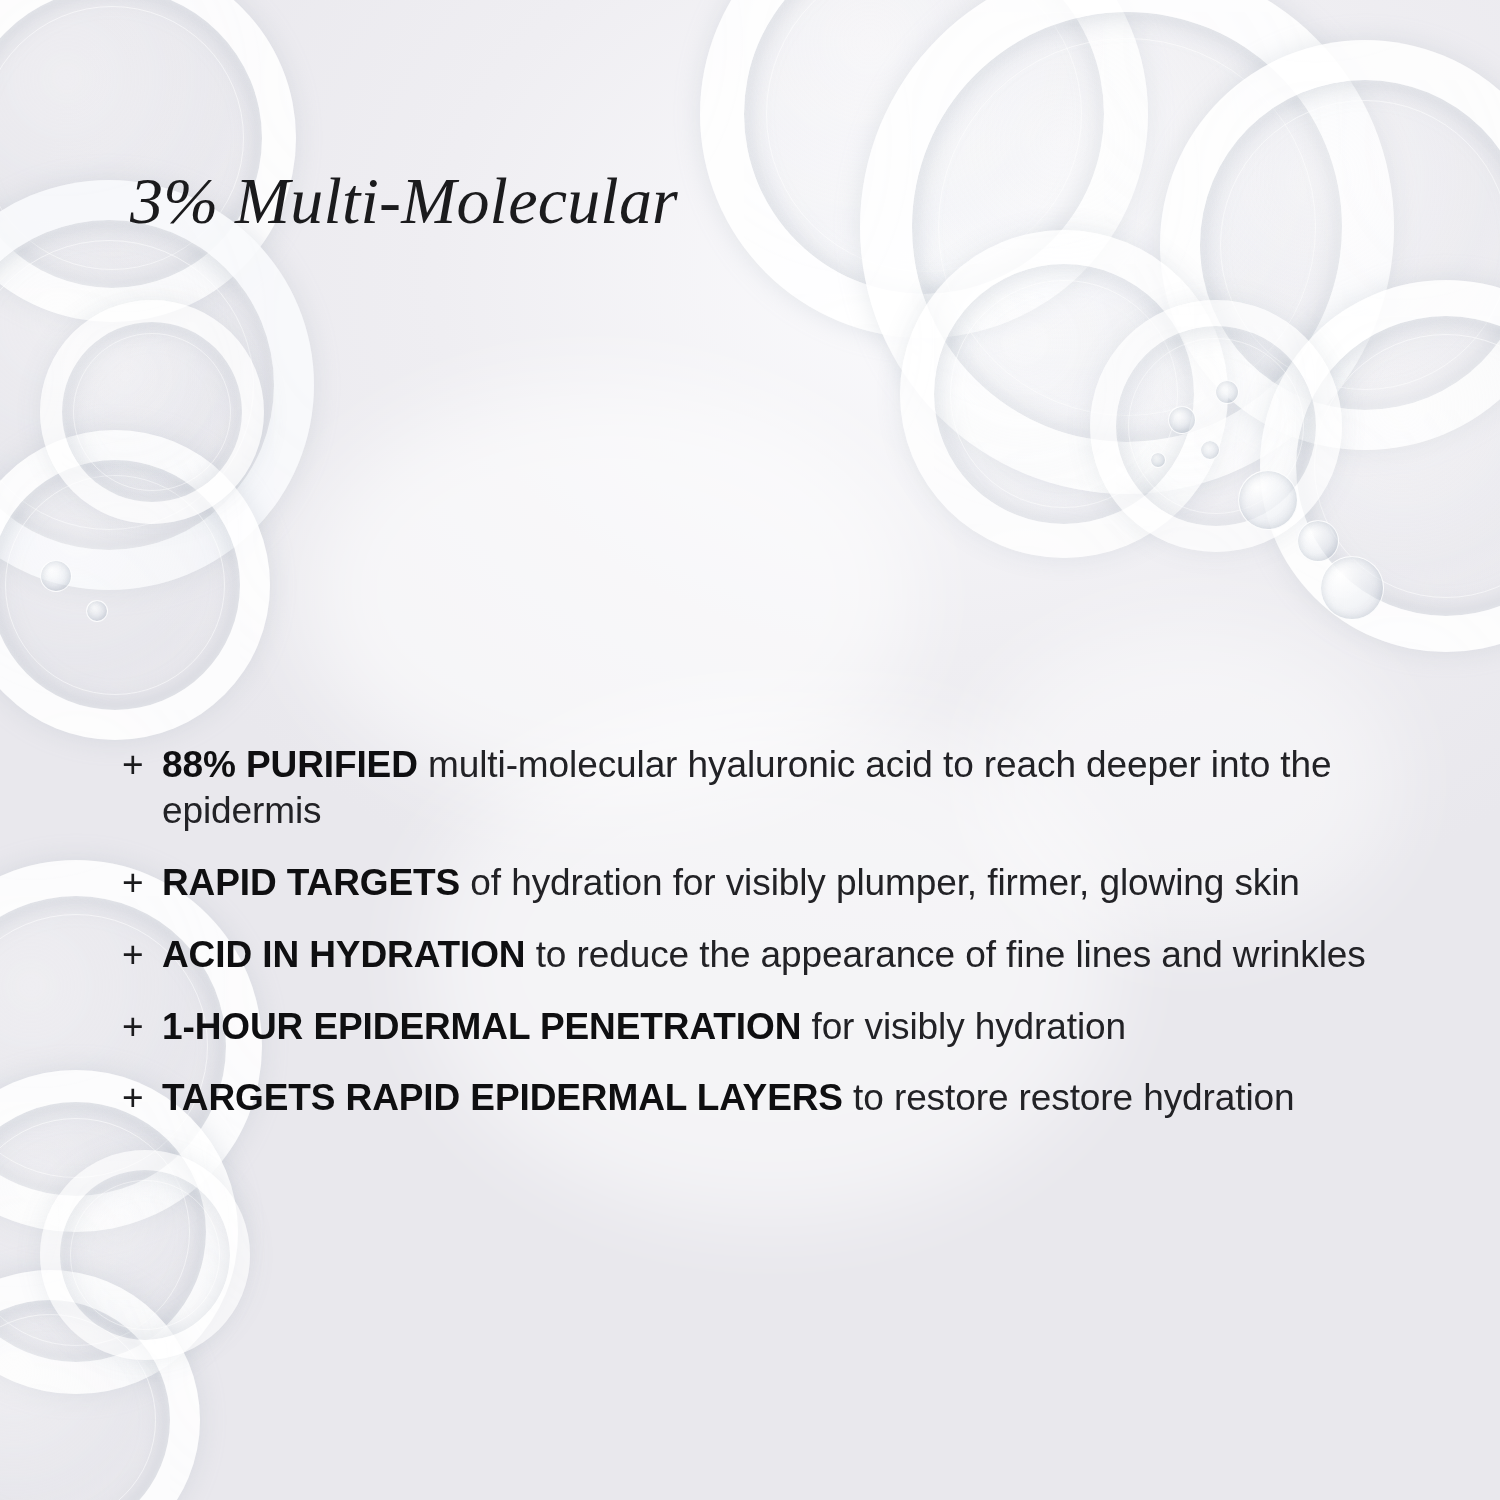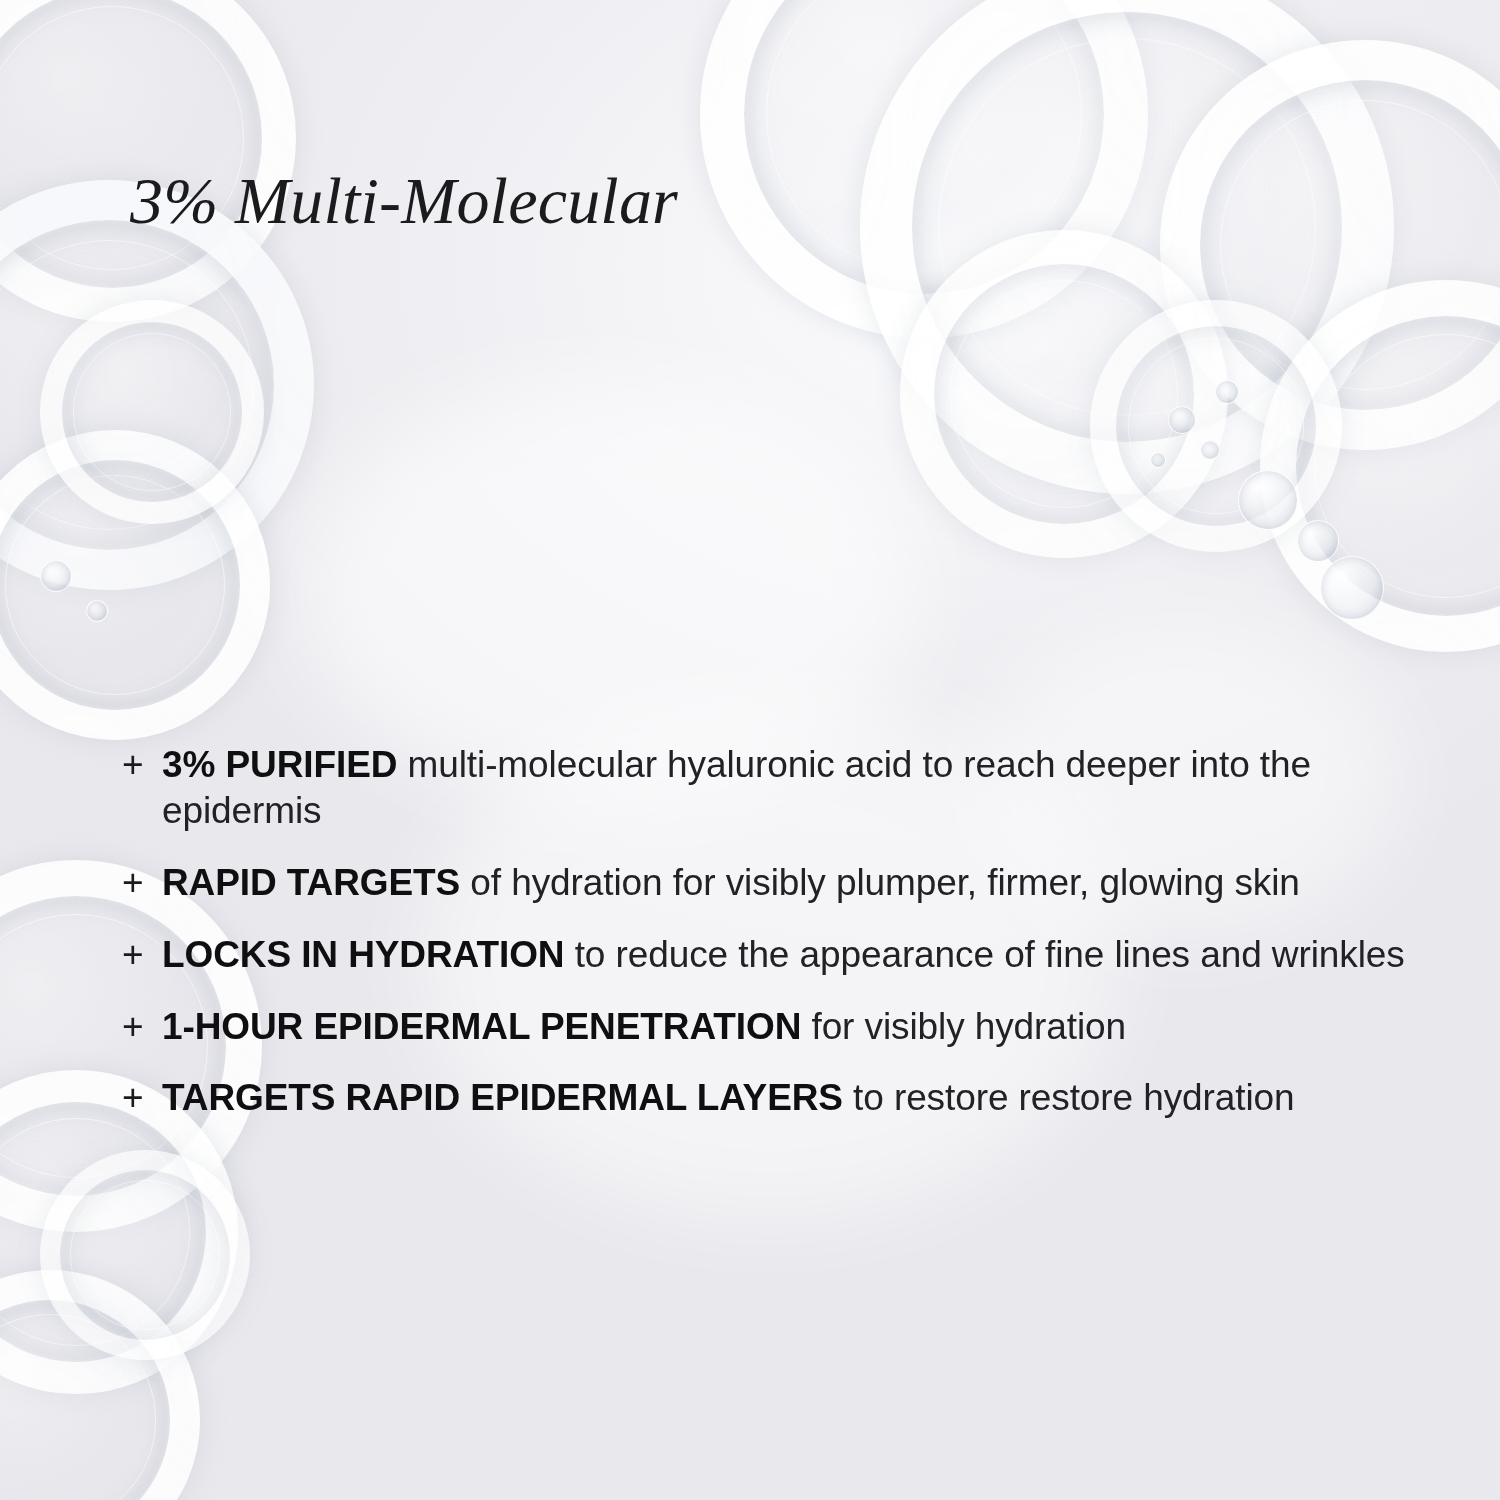"3% PURIFIED" span.lead { text: 3% -> 88% }
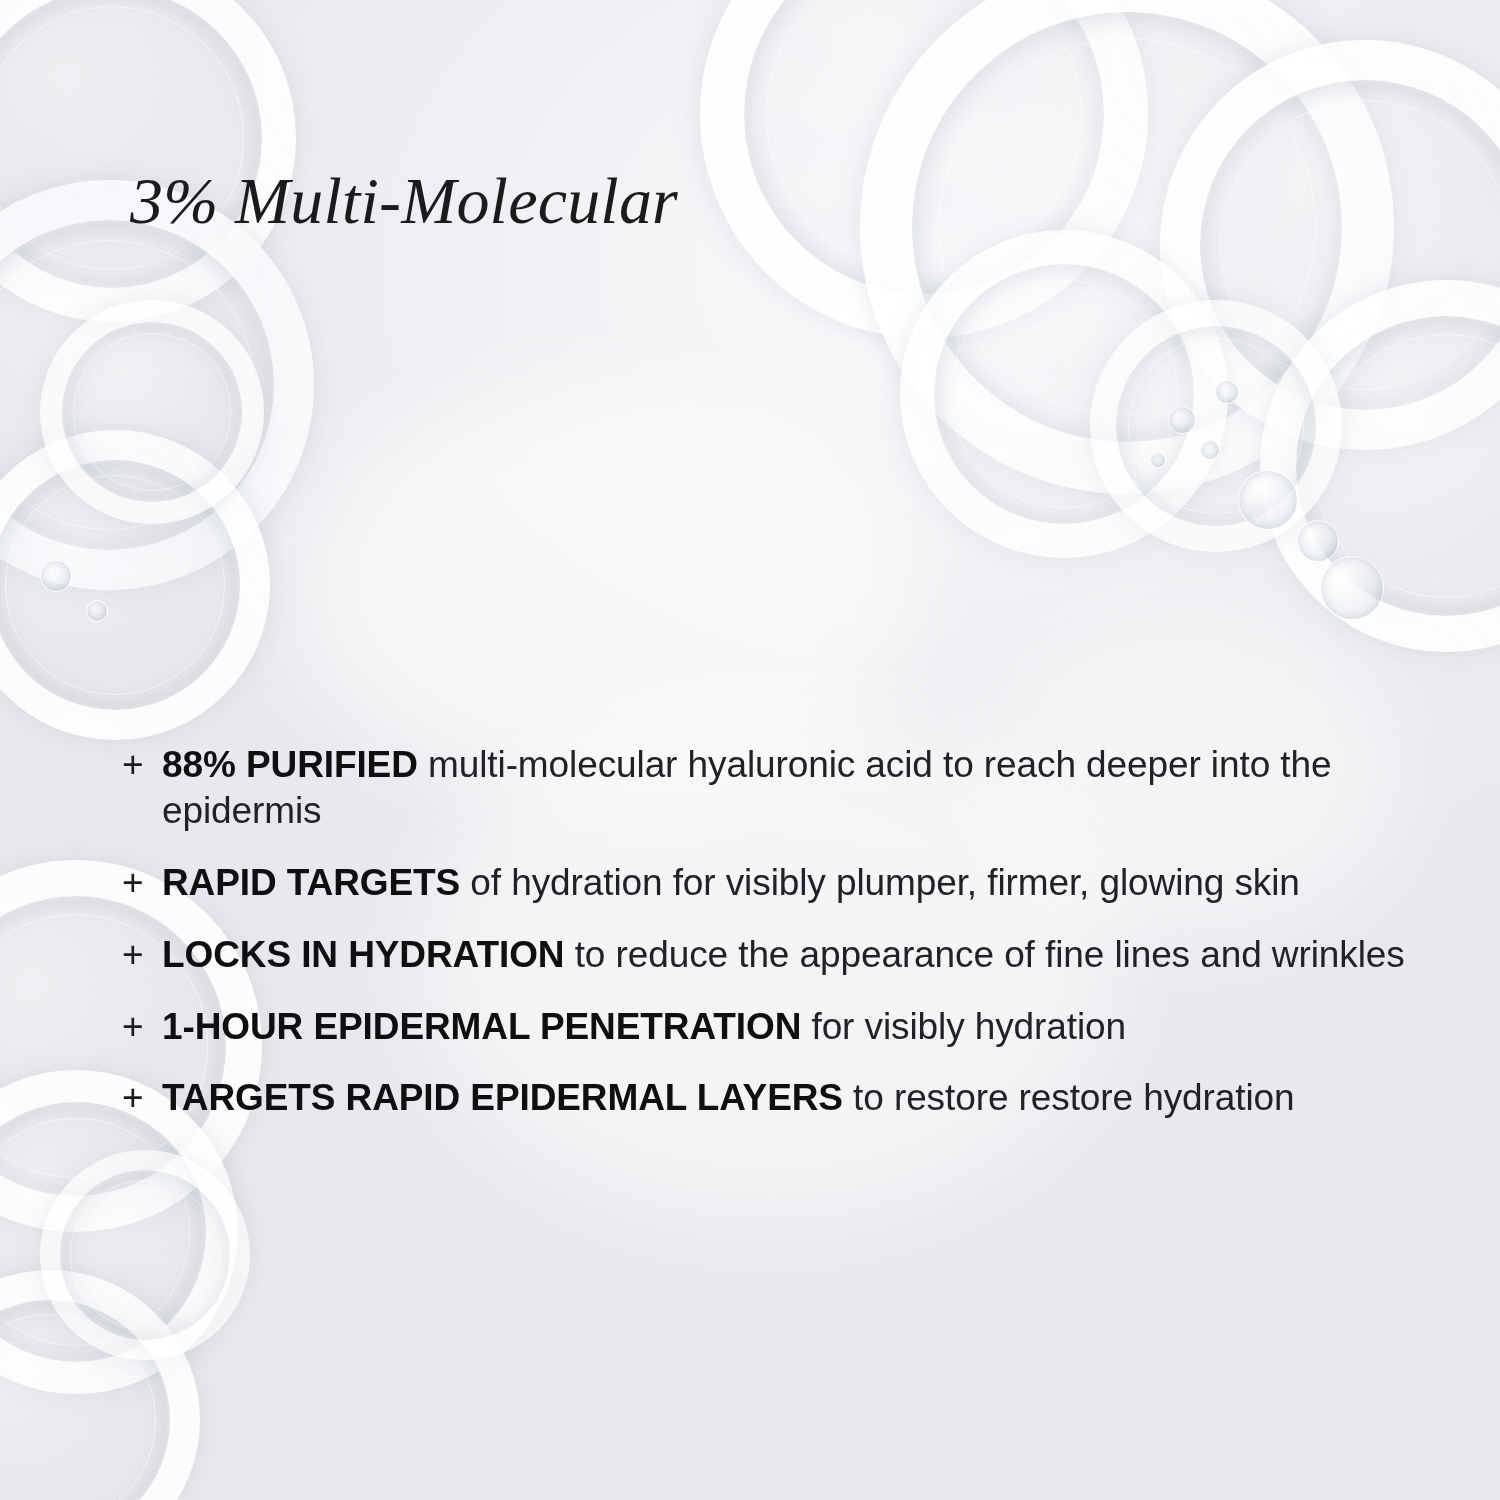"LOCKS IN HYDRATION" span.lead { text: LOCKS -> ACID }
